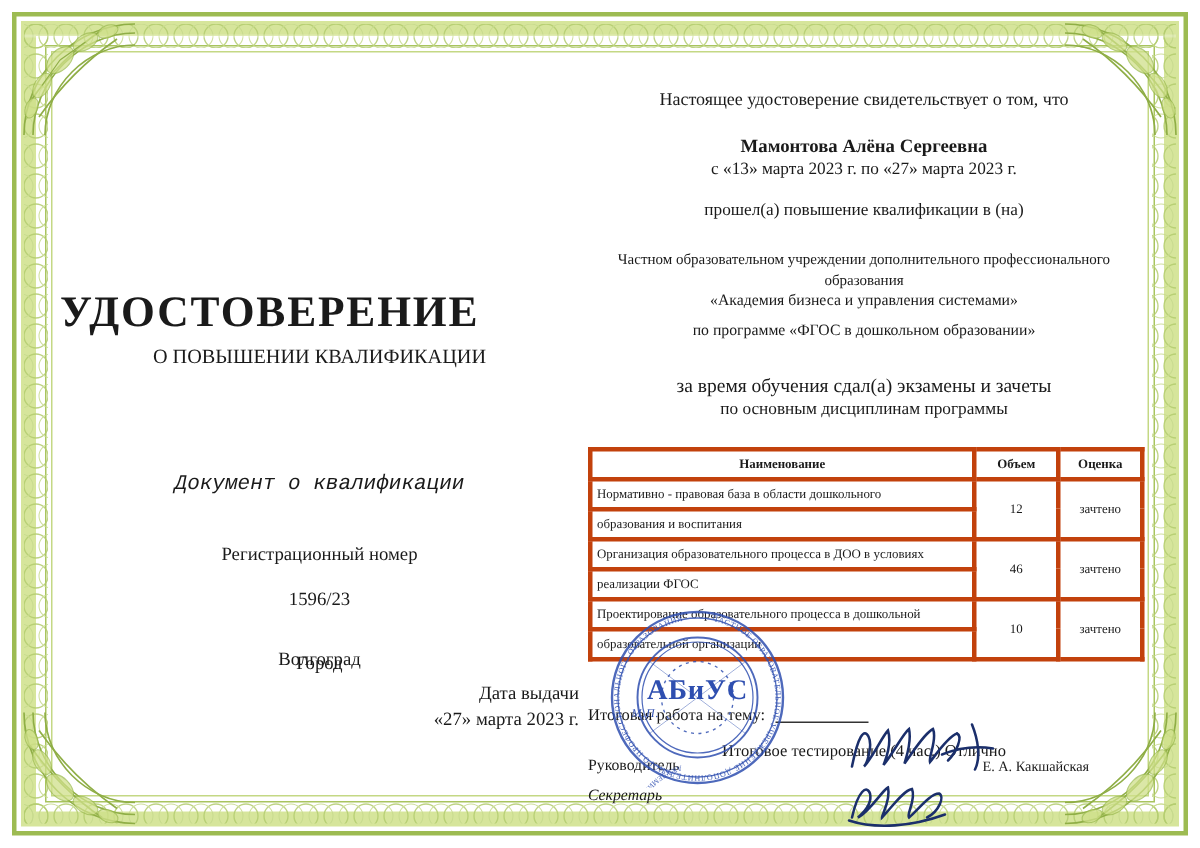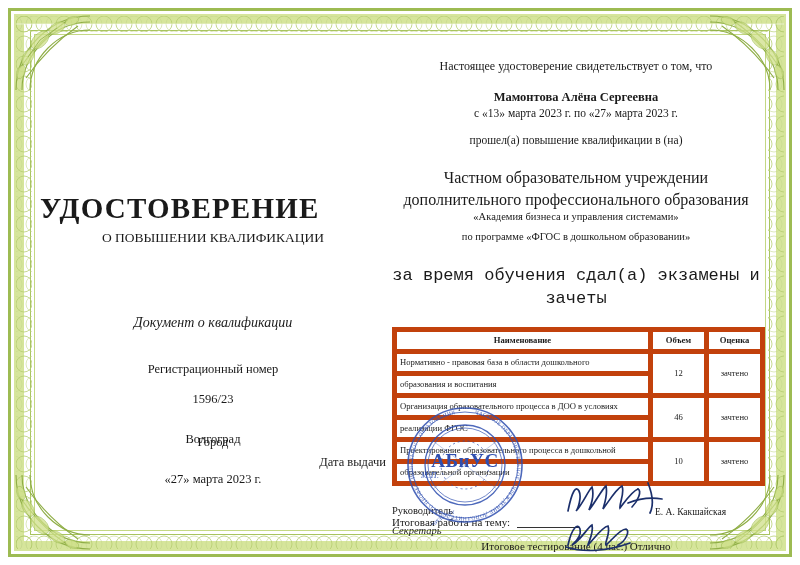"Частном образовательном учреждении" .r-org1 { font-size: 16px -> 10px }
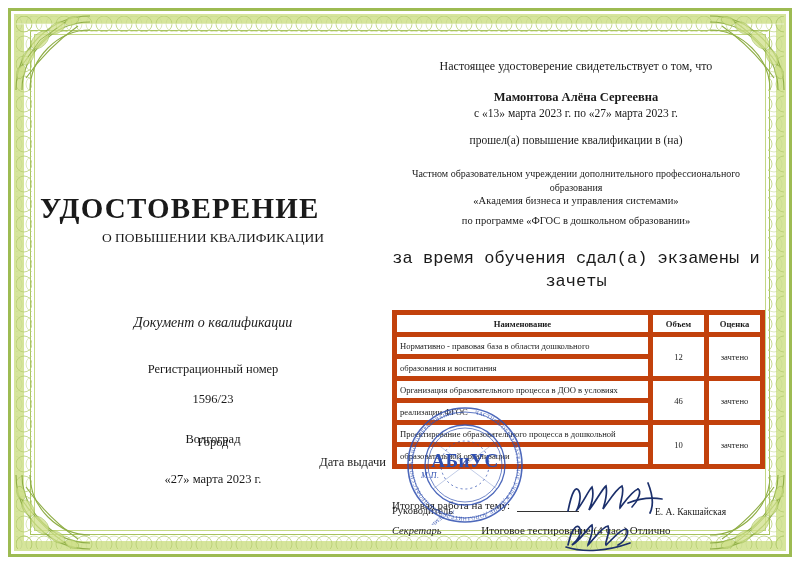"за время обучения сдал(а) экзамены" .r-exam { font-family: Liberation Mono, monospace -> none; font-size: 17px -> 13px }
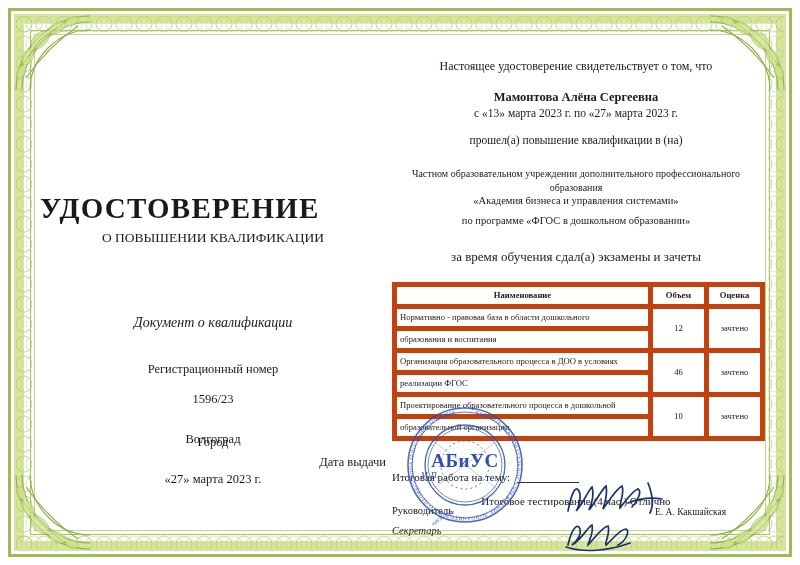"по основным дисциплинам программы" div.r-line { html: none -> <div>по основным дисциплинам программы</div> }
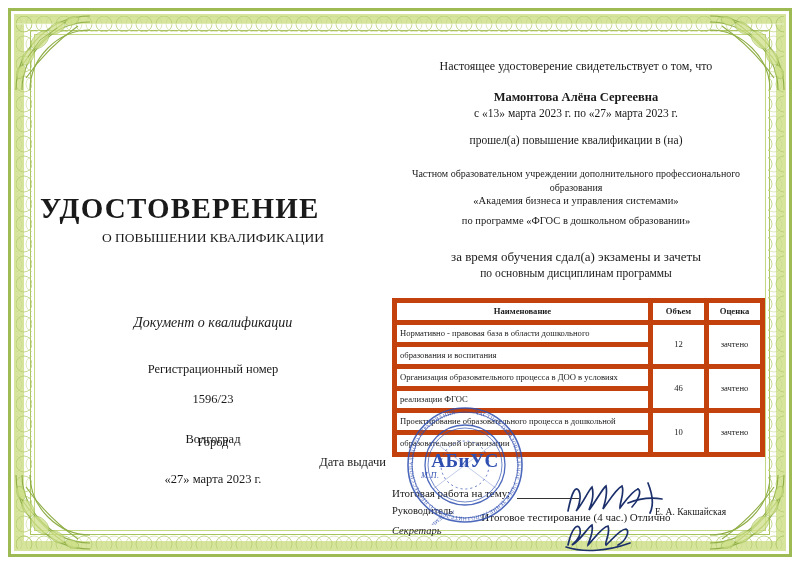"Наименование" table.subjects th, table.subjects td { border: 5px solid #c2410c -> 3px solid #c2410c }
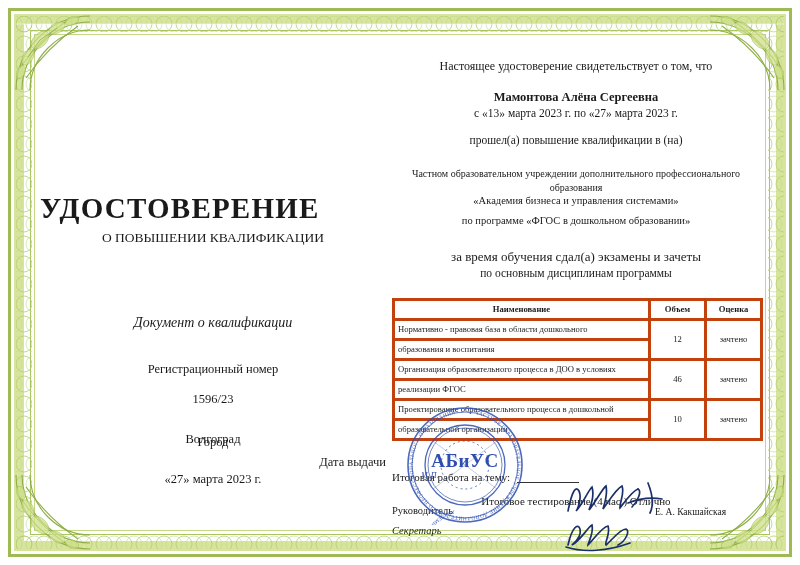"Документ о квалификации" .doc-kind { font-family: none -> Liberation Mono, monospace }
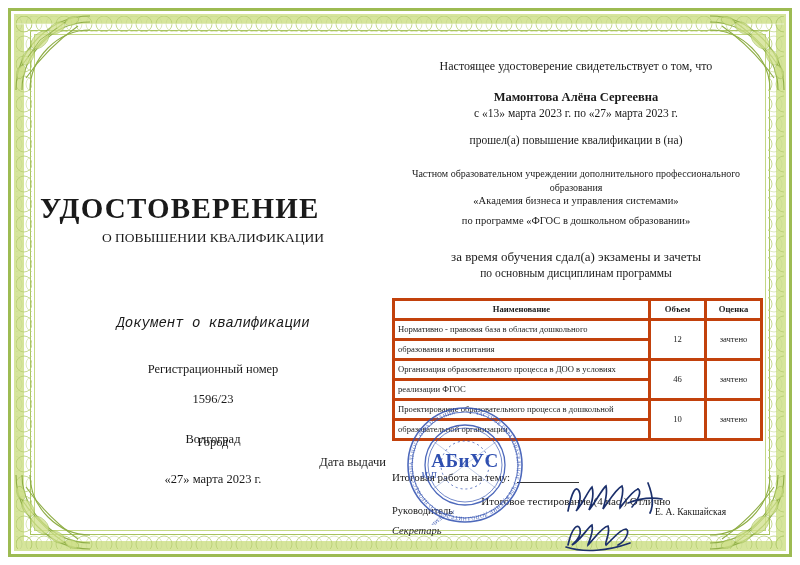"«27» марта 2023 г." .date-value { text-align: center -> right }
